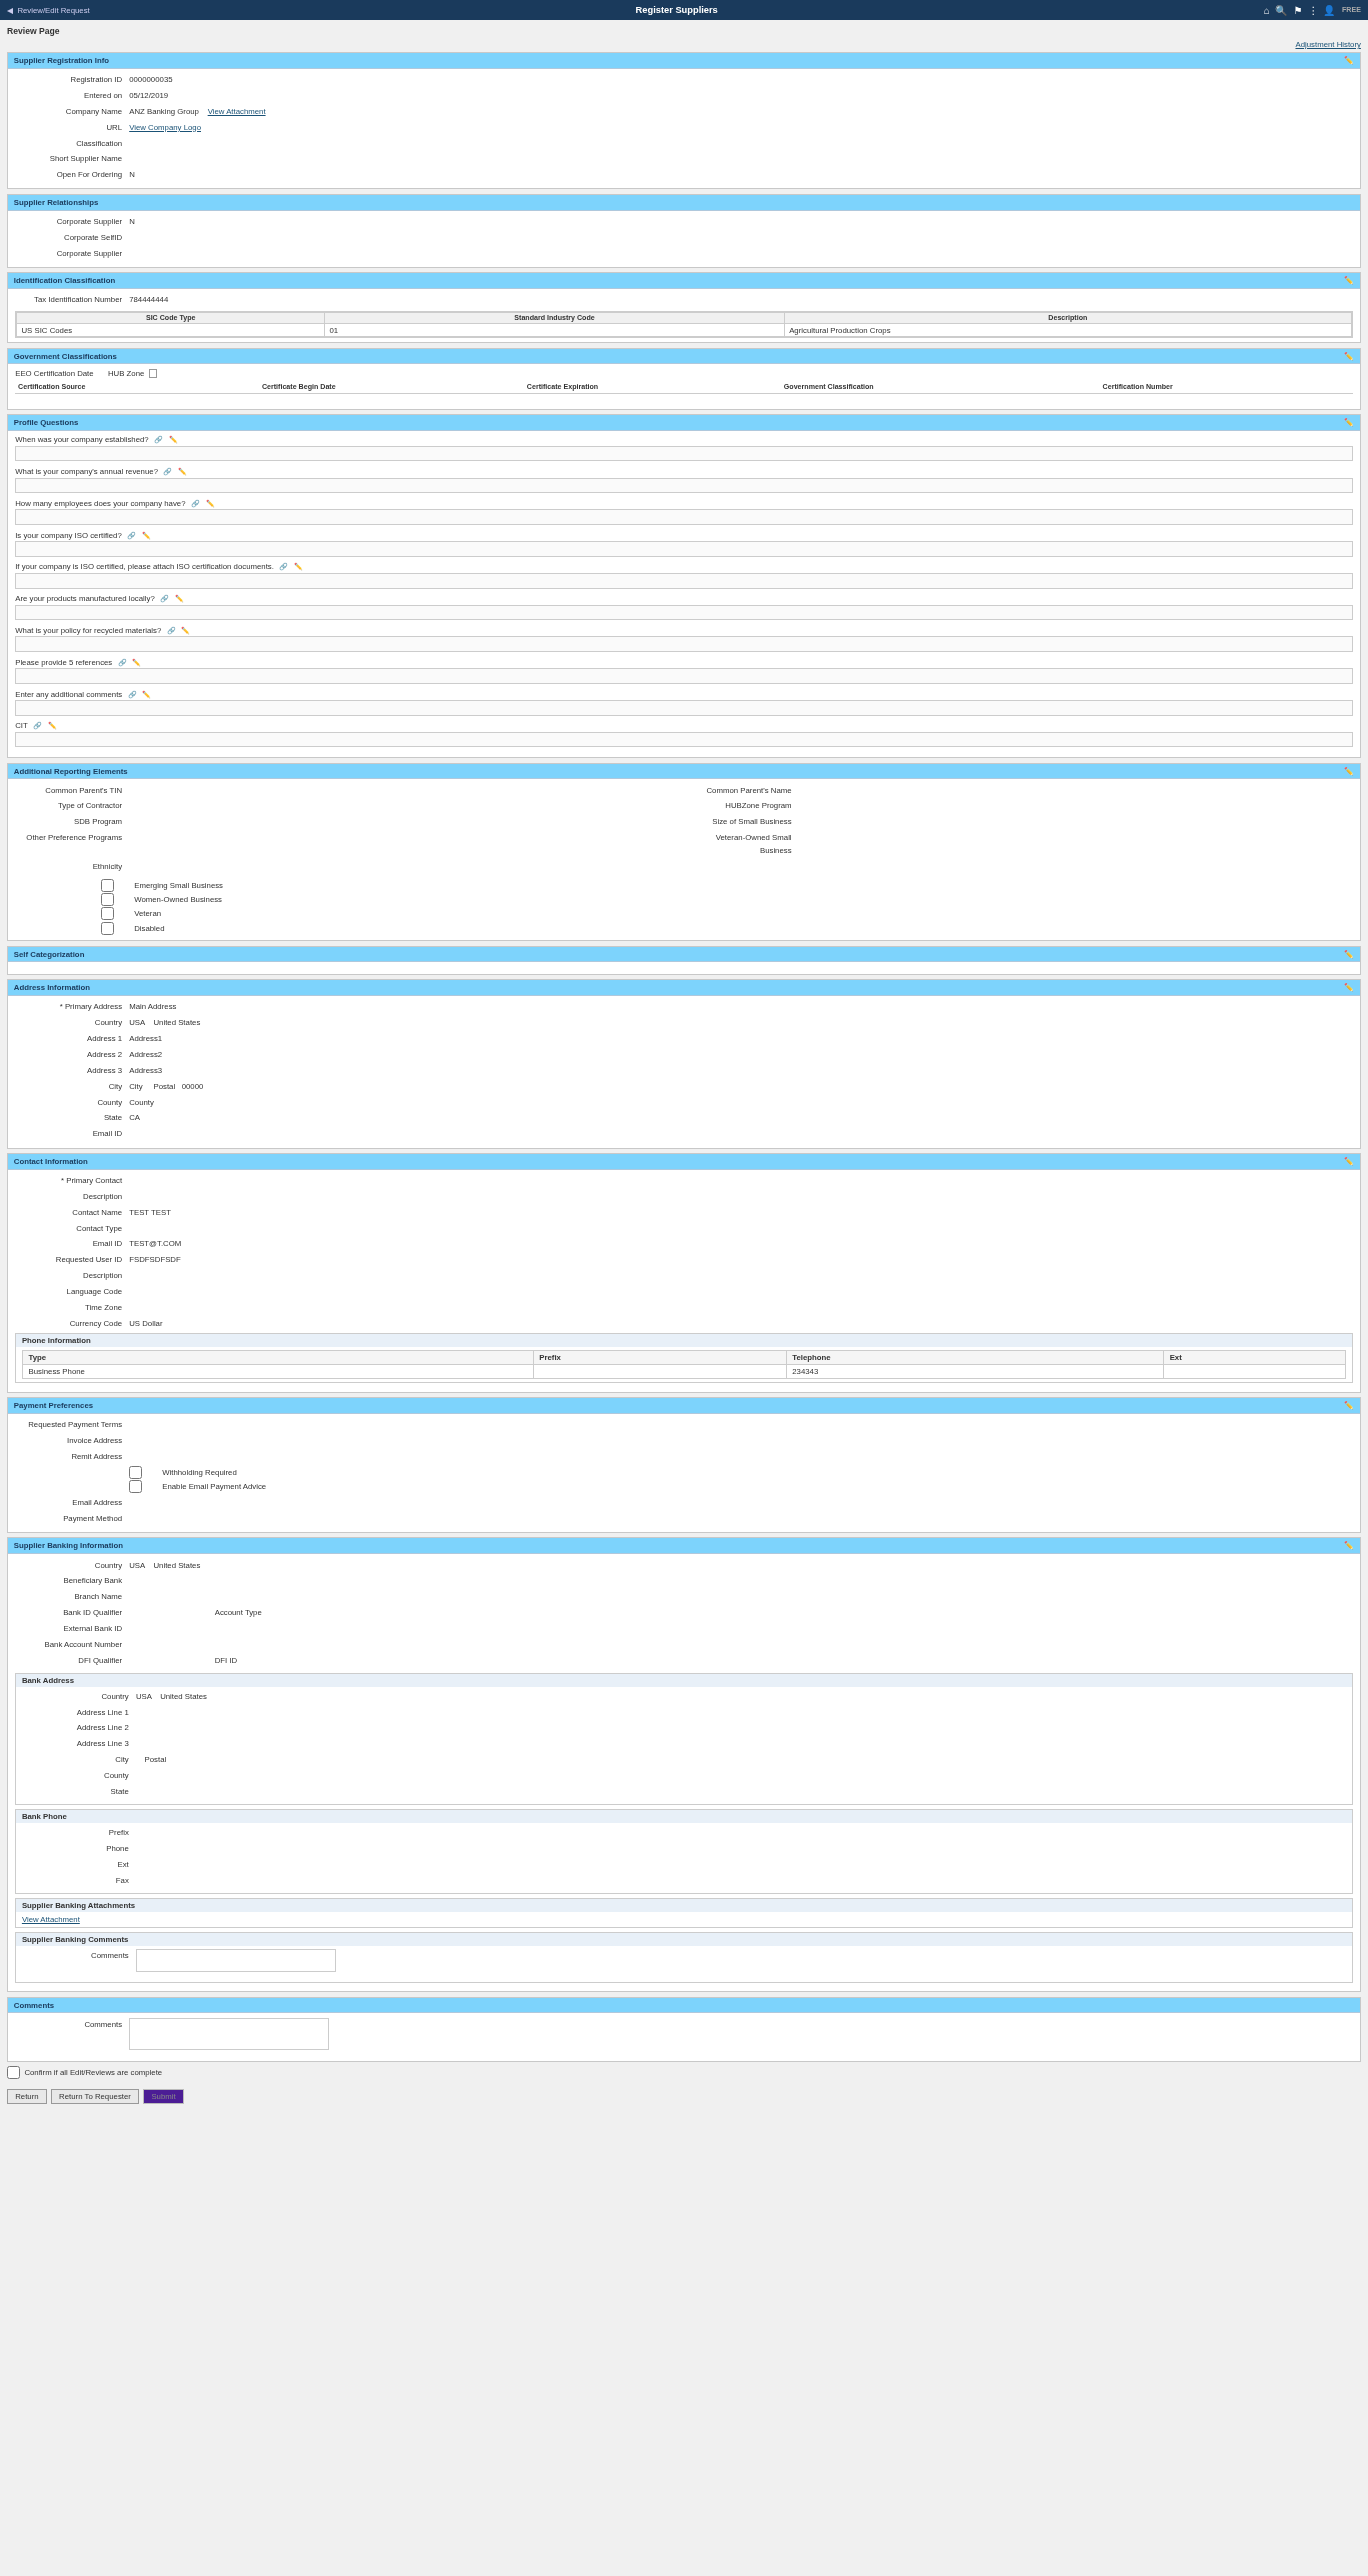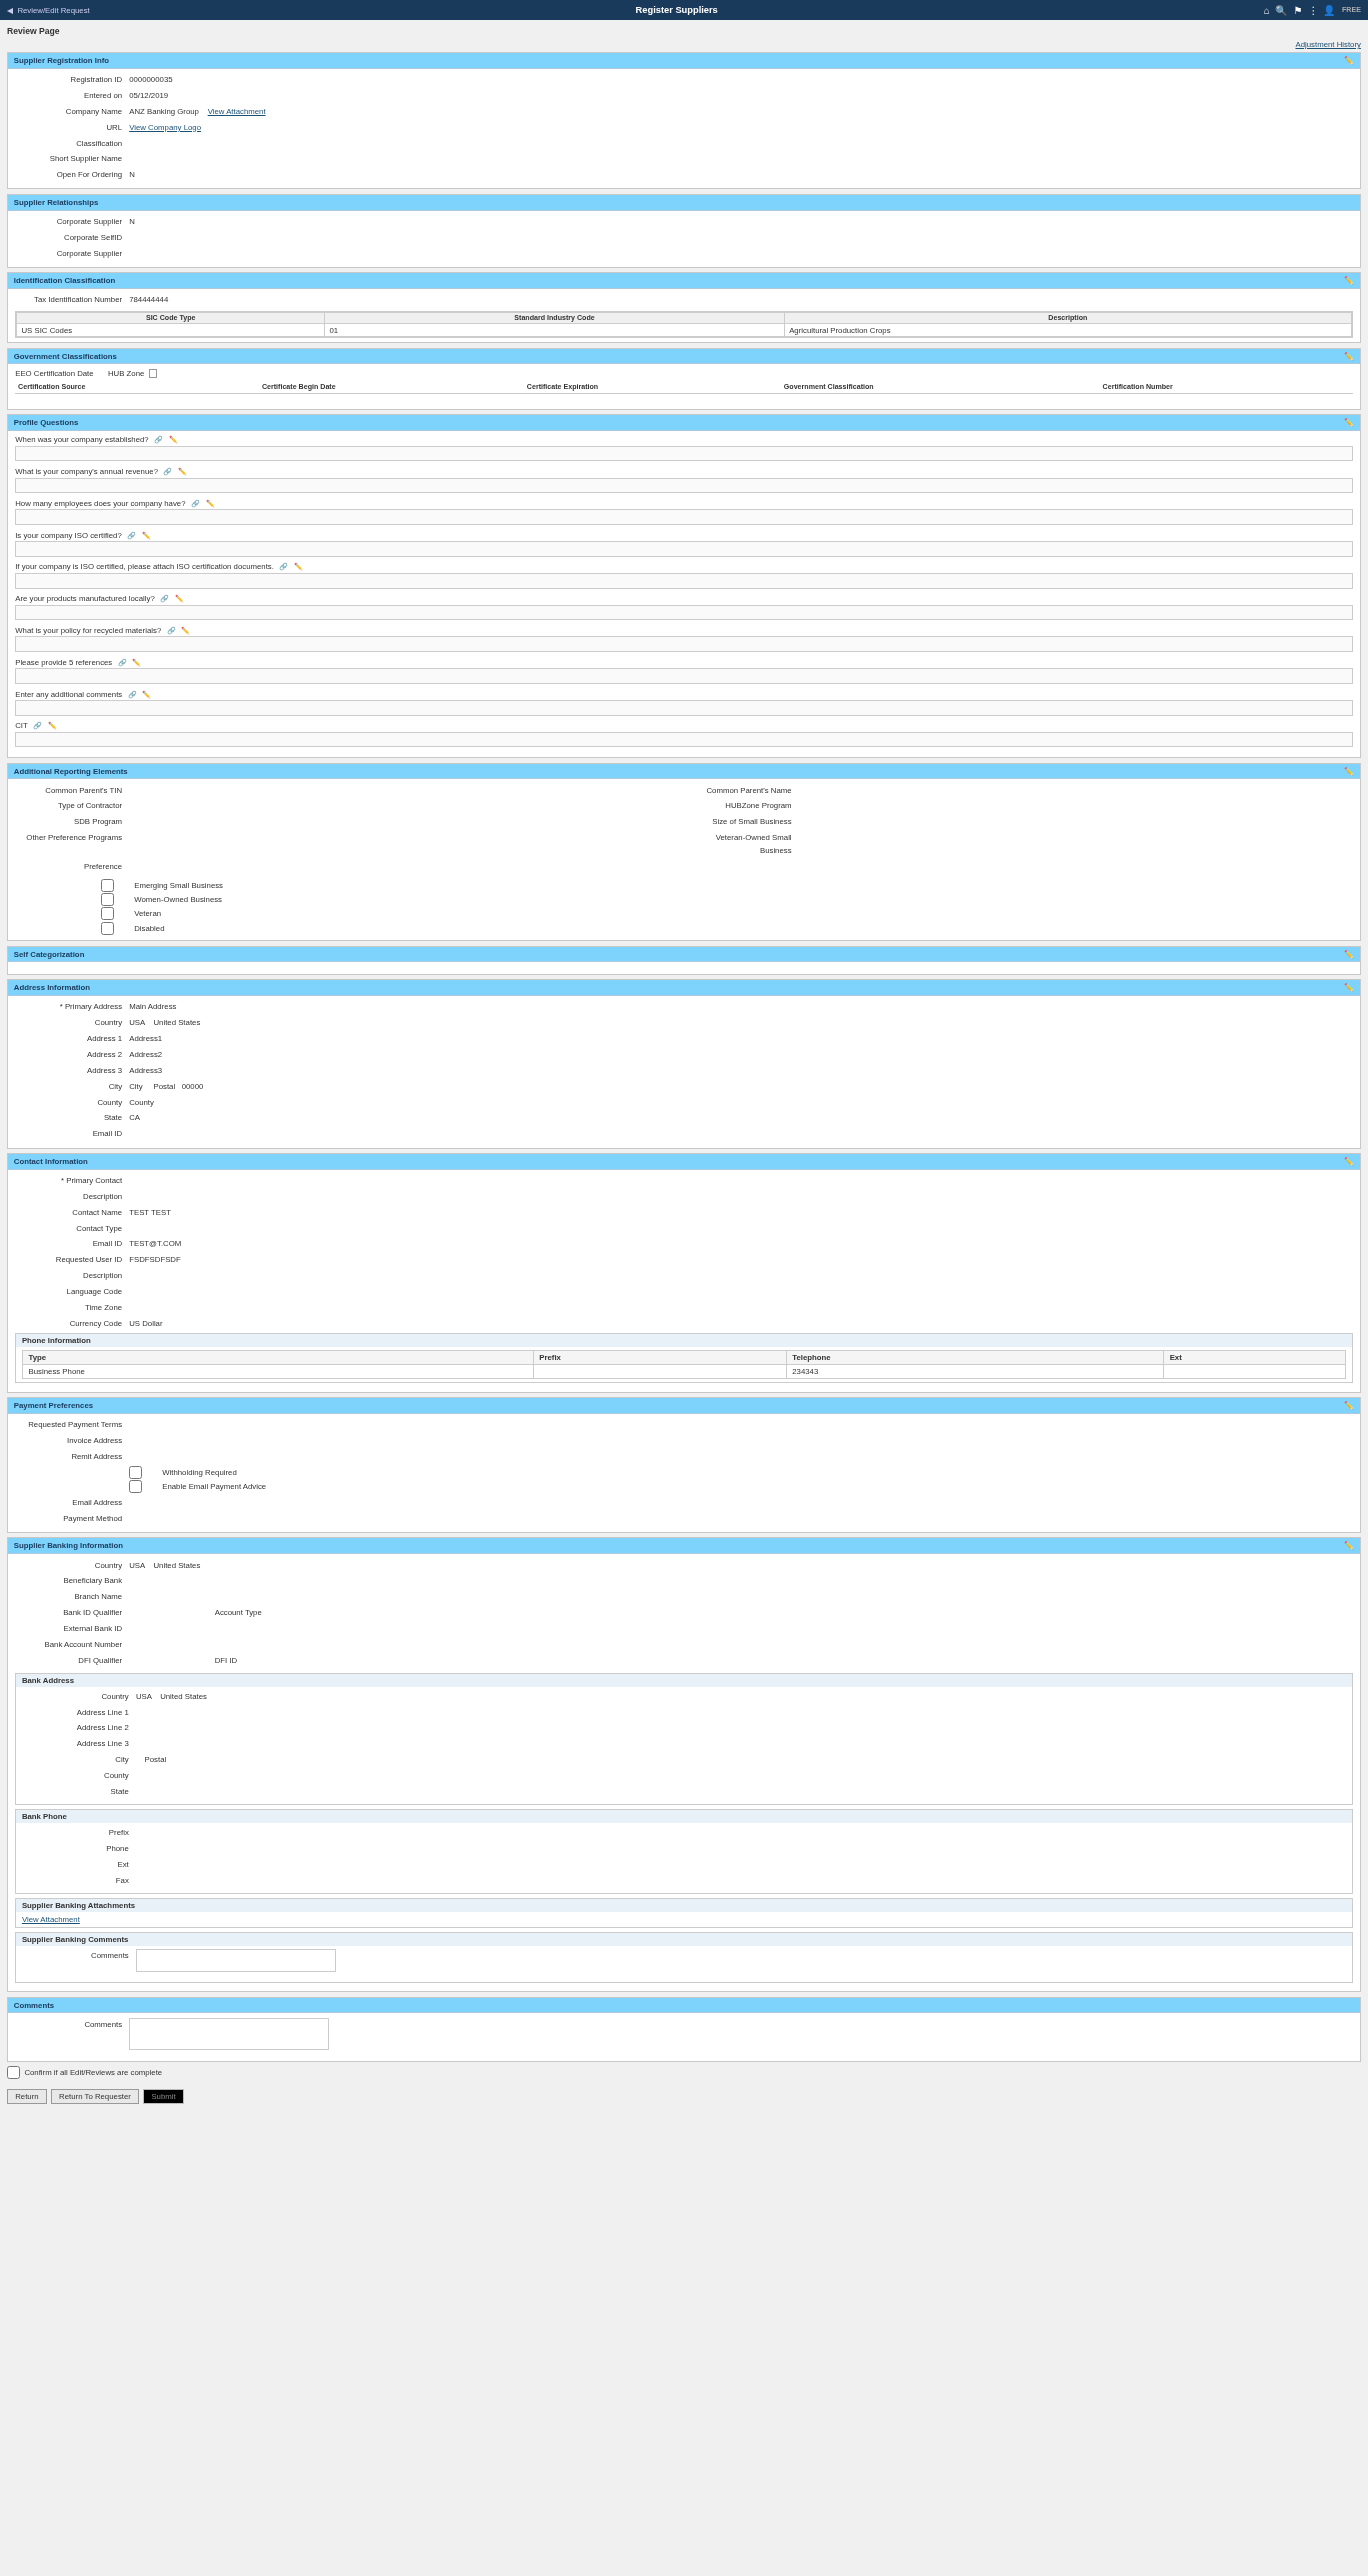"Preference" div.form-label { text: Preference -> Ethnicity }
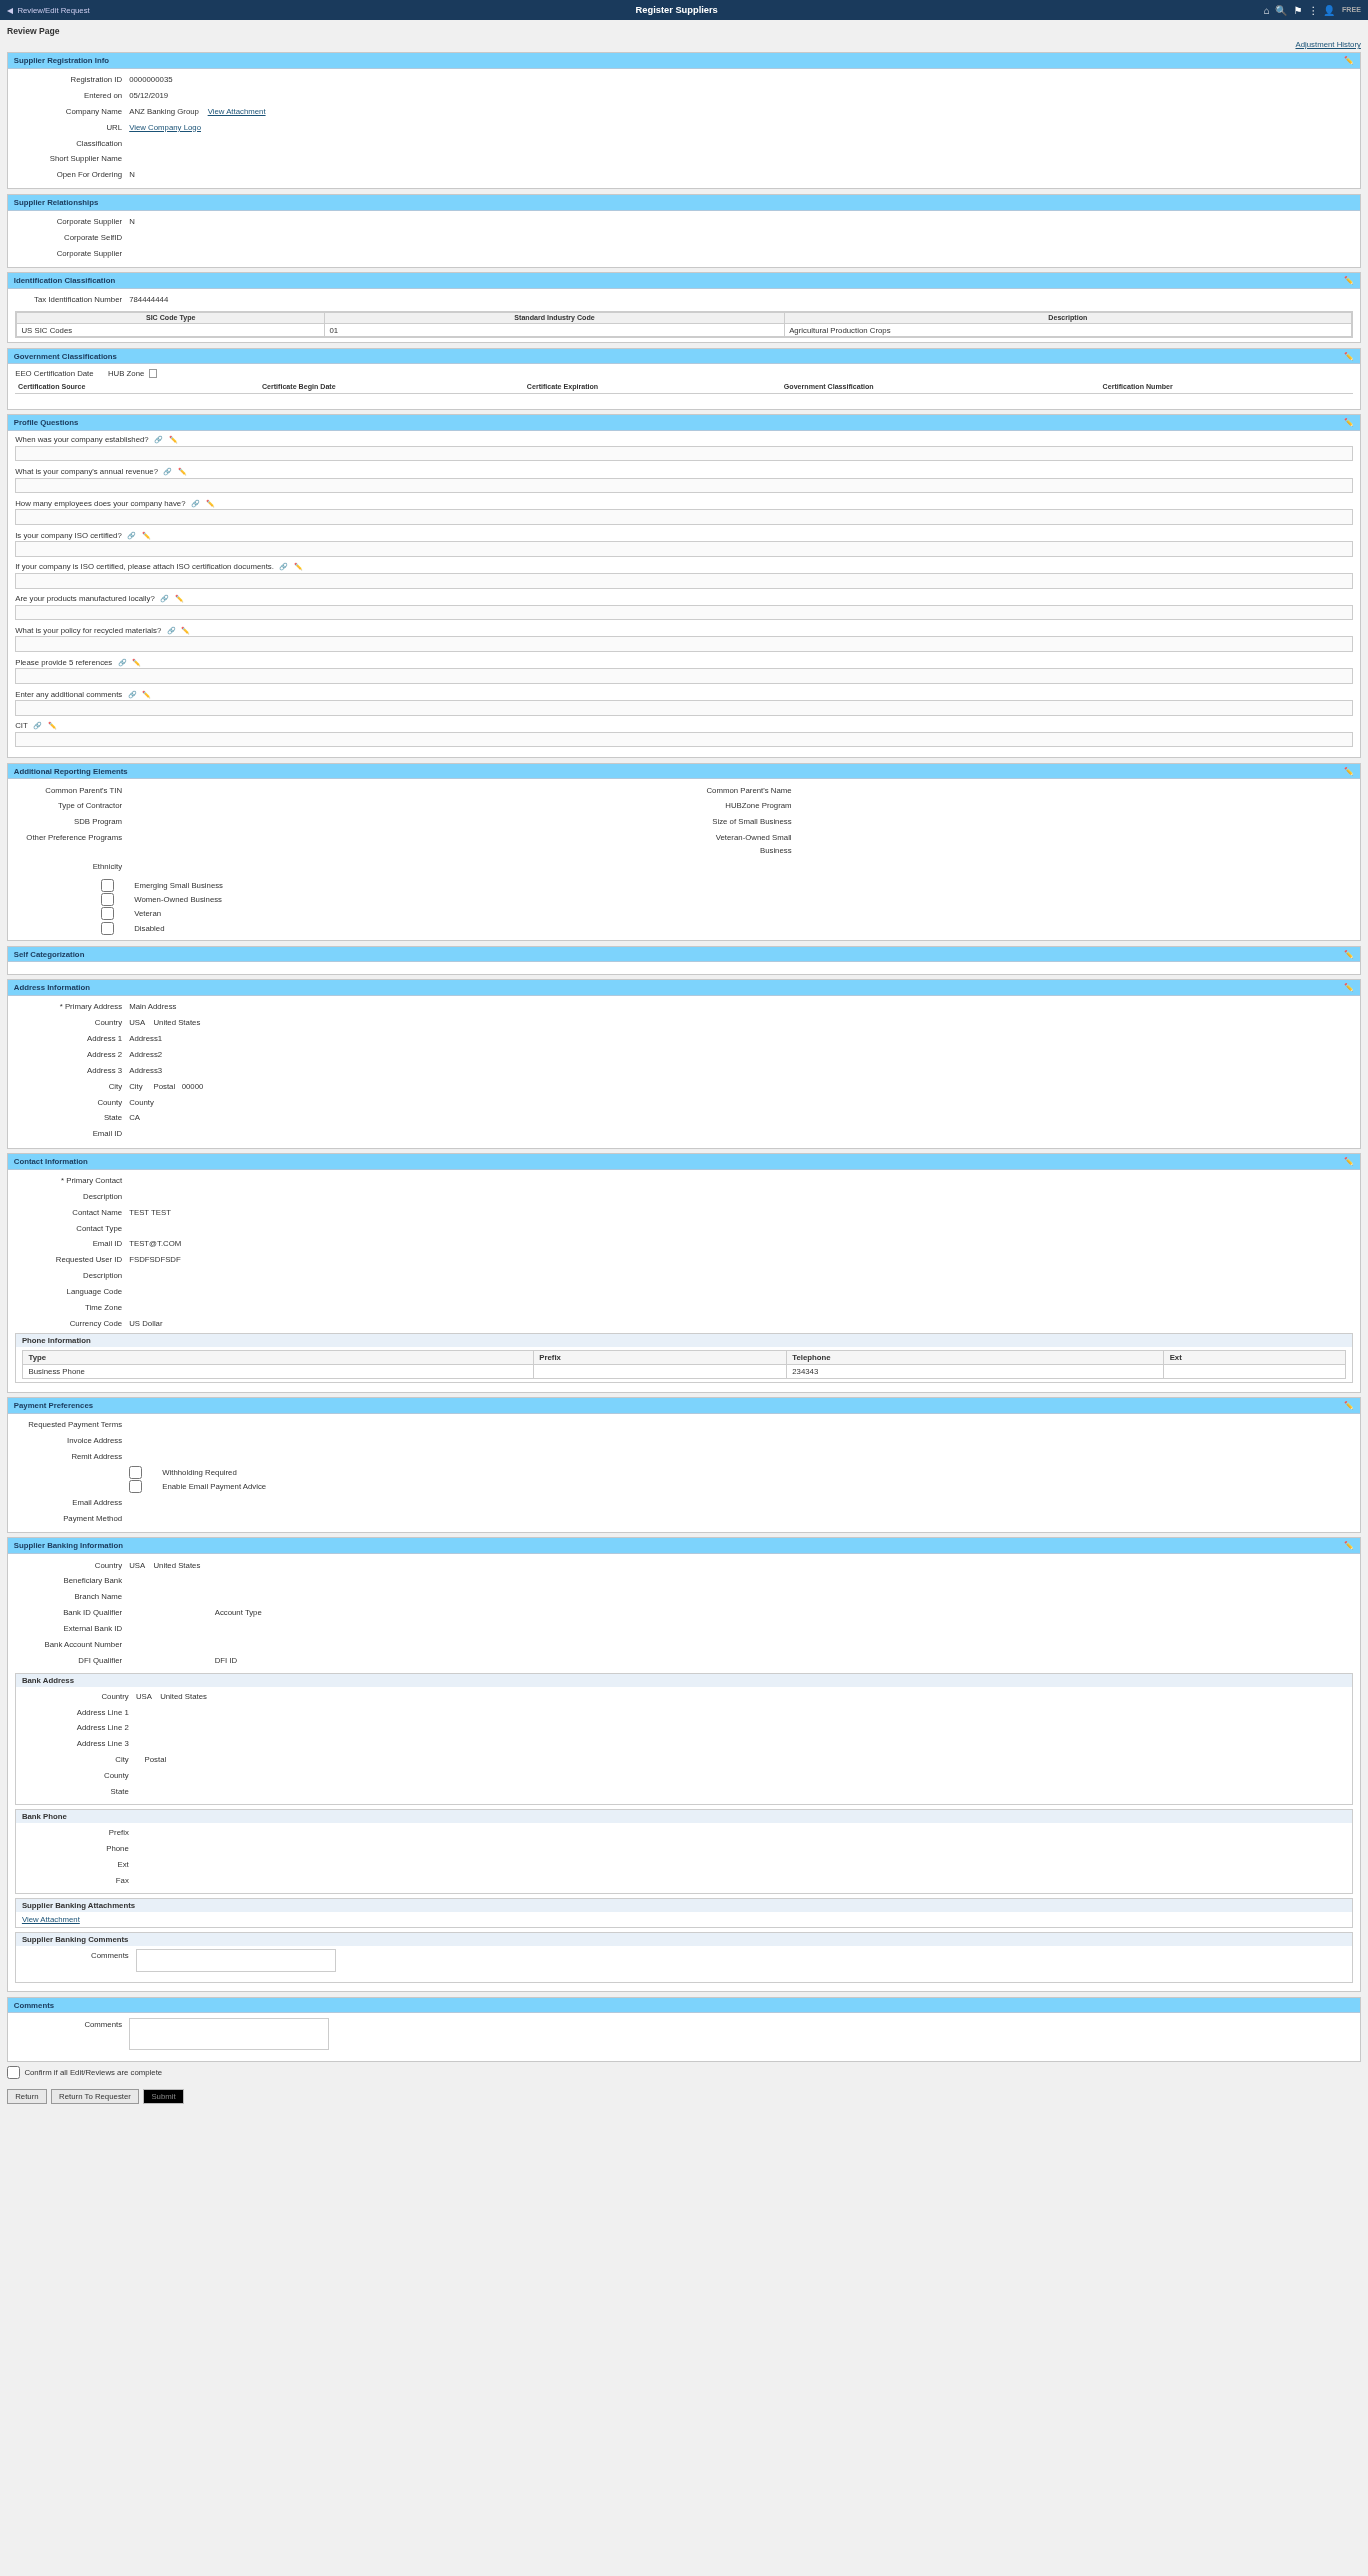"Submit" .btn-disabled { background: #000000 -> #4c1d95 }
